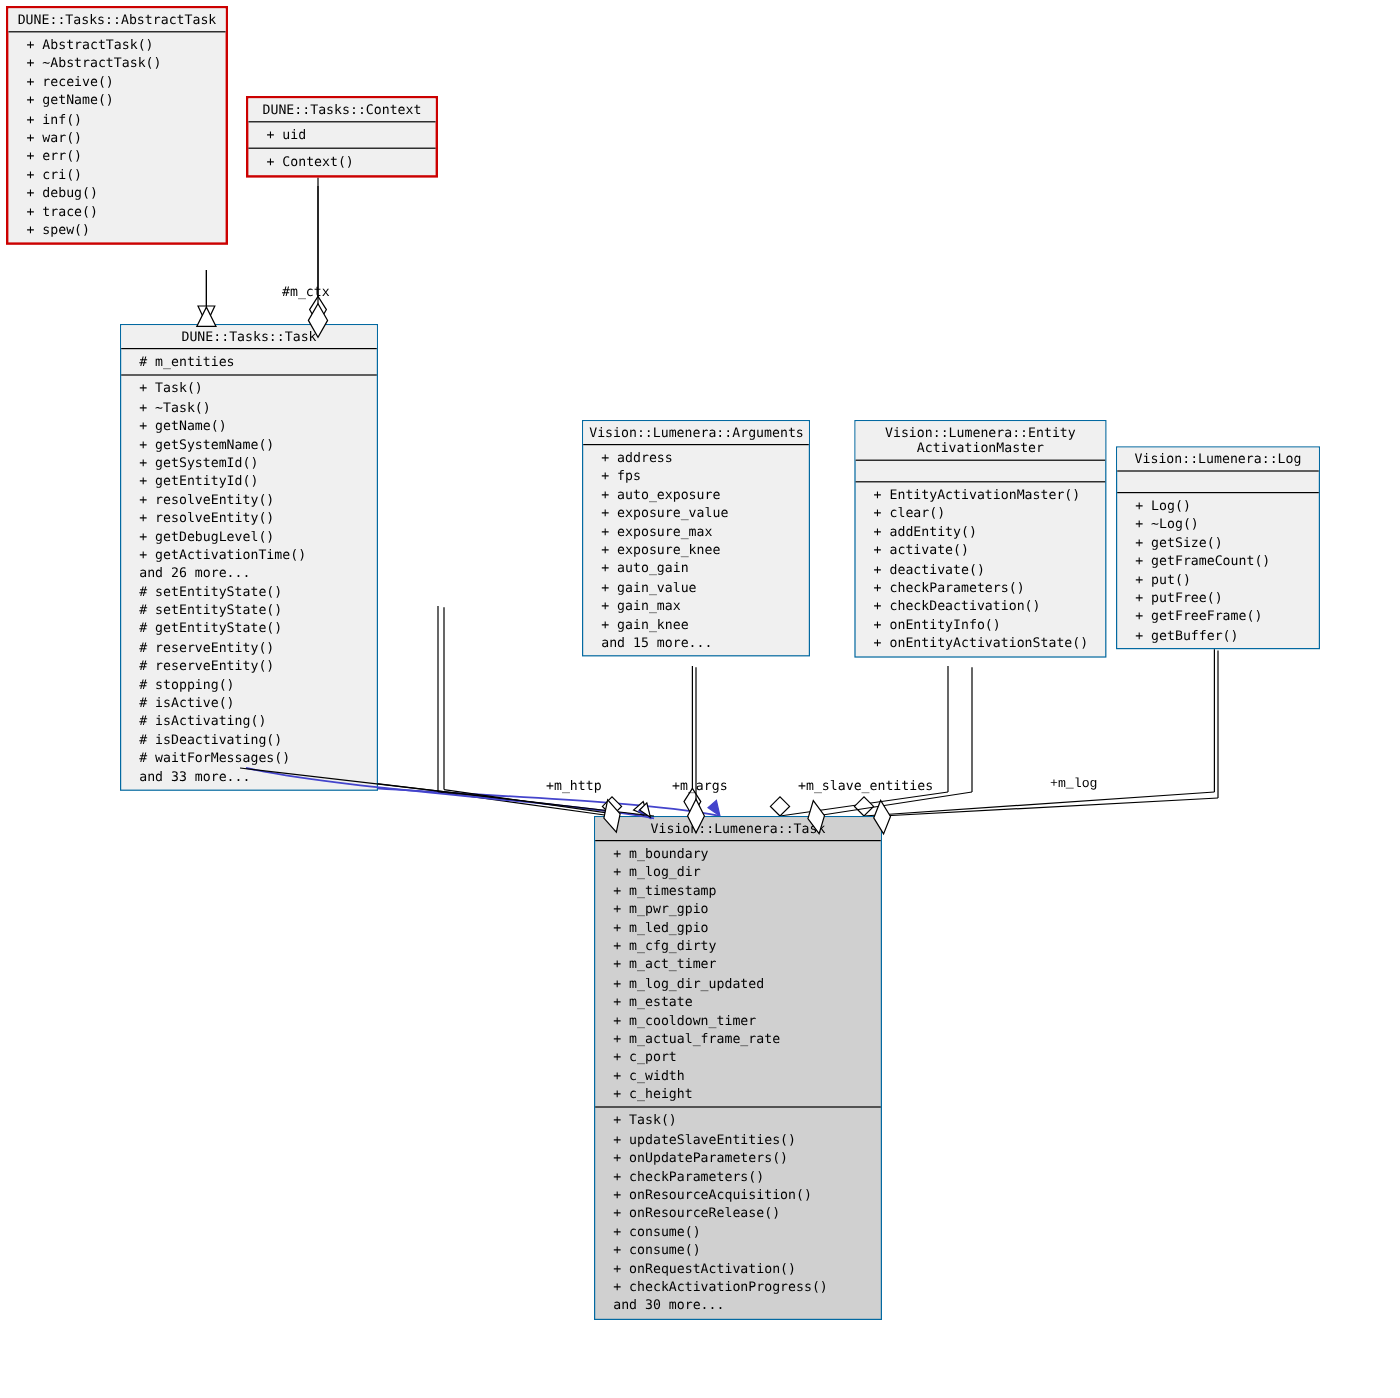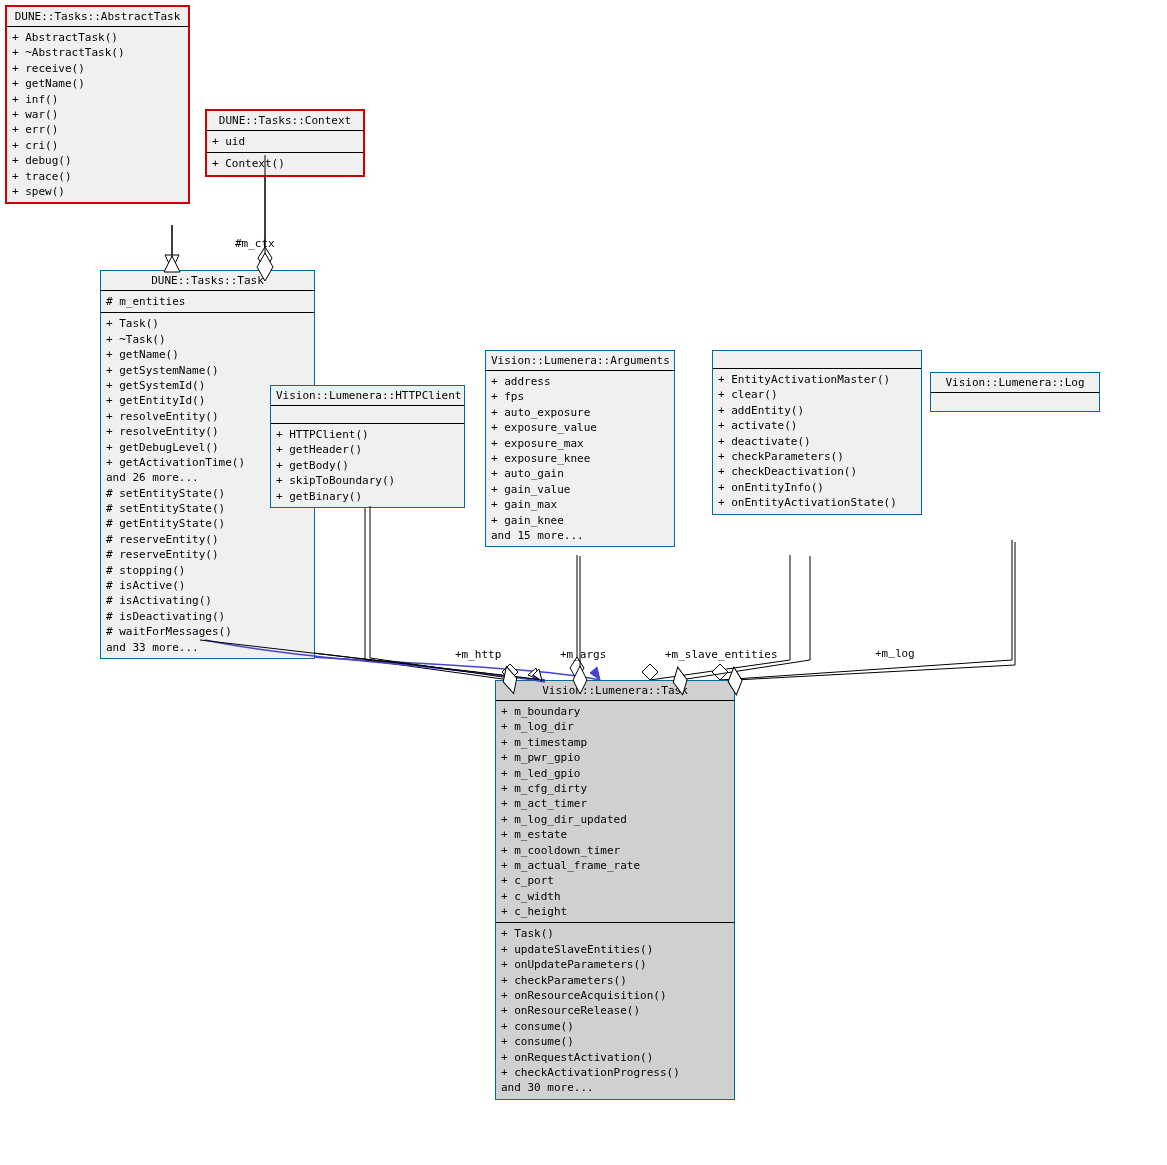"+ AbstractTask()" .box-section { padding: 3px 5px -> 3px 15px }
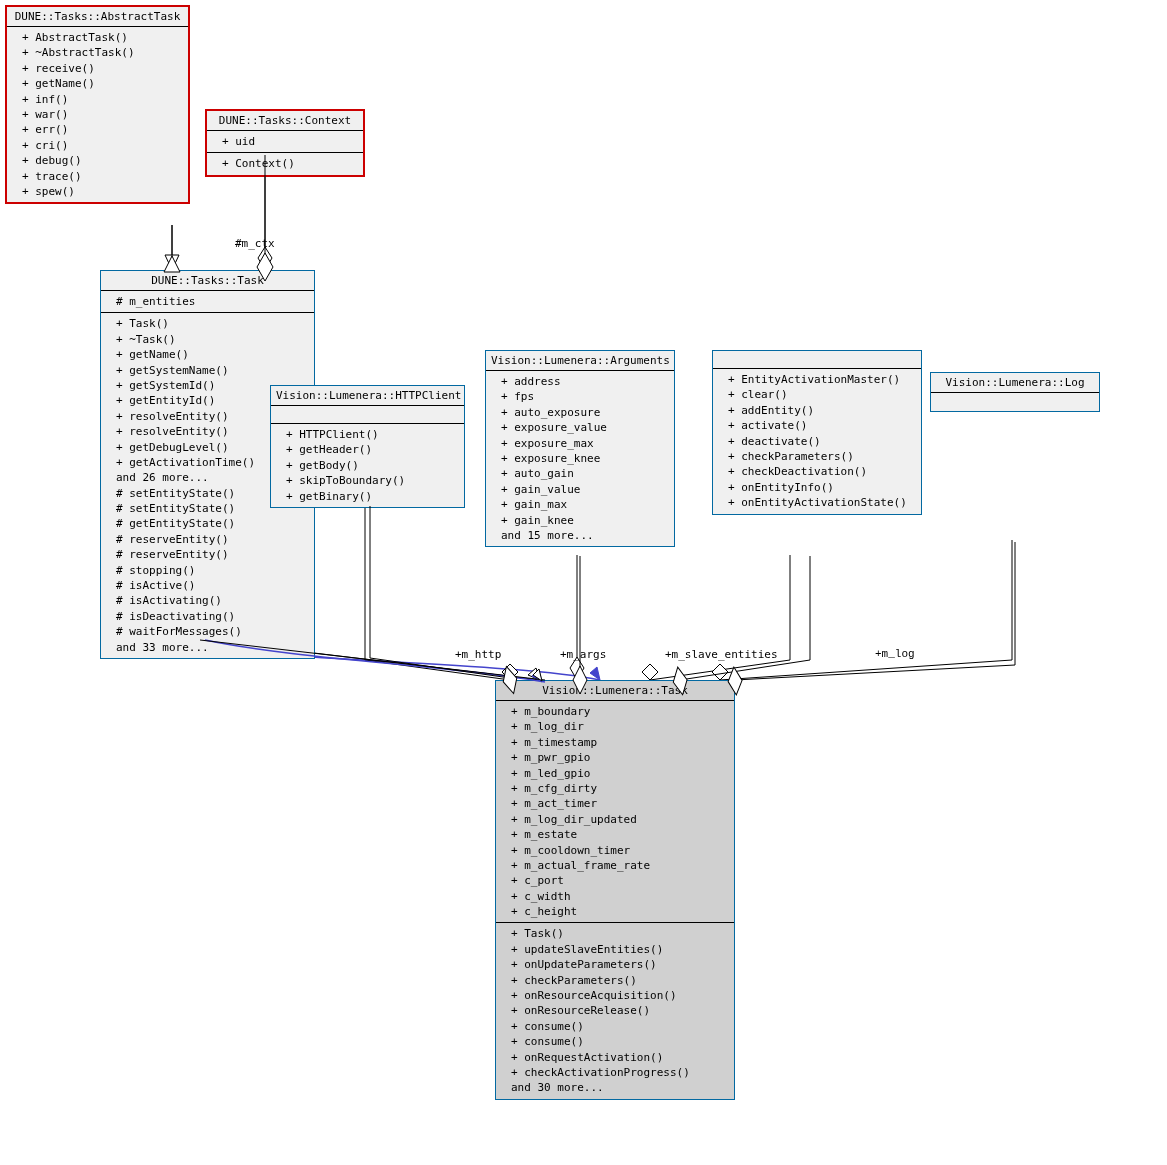"DUNE::Tasks::Context" div.uml-box { margin-top: 29px -> none }
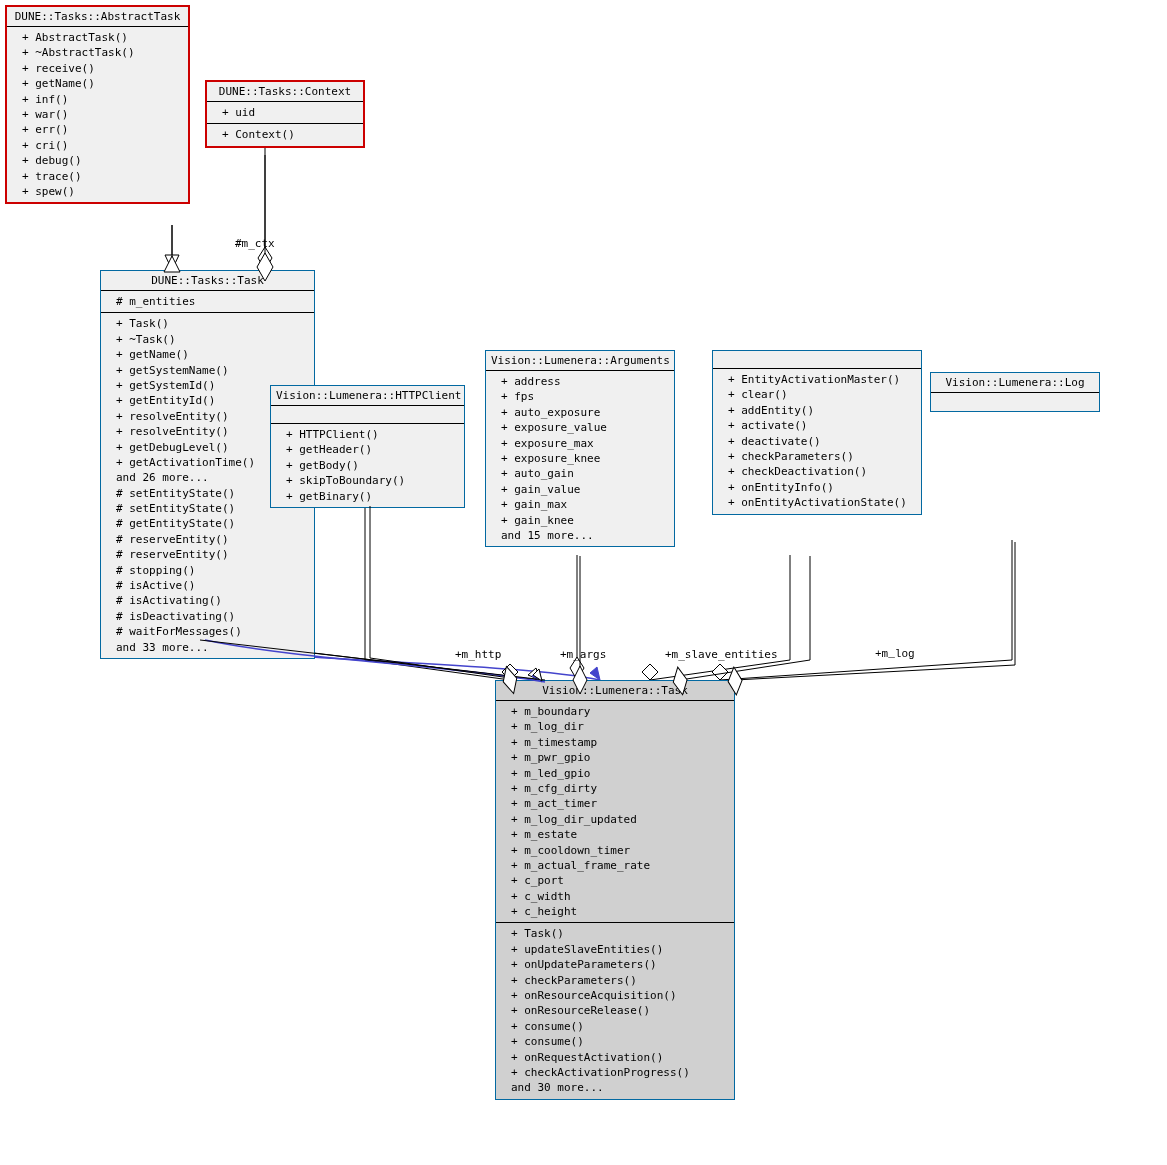"Vision::Lumenera::Entity" div.box-title { html: none -> <div>Vision::Lumenera::Entity<br>ActivationMaster</div> }
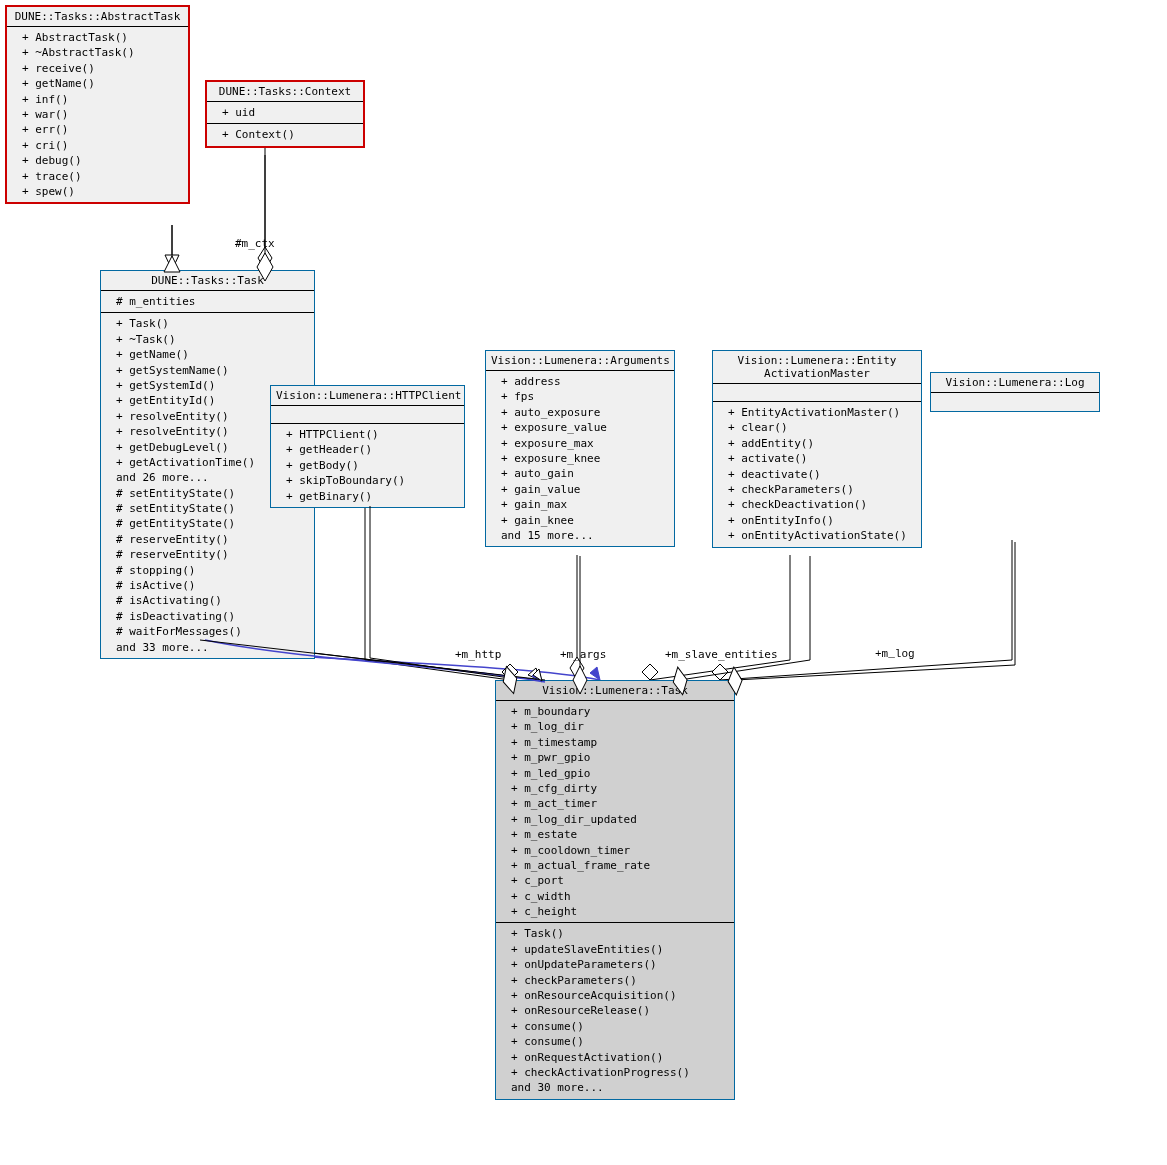"Vision::Lumenera::HTTPClient" div.uml-box { html: <div> <div>Vision::Lumenera::HTTPClient</div> <div> </div> <div> <div>+ HTTPClient()</div> <div>+ getHeader()</div> <div>+ getBody()</div> <div>+ skipToBoundary()</div> <div>+ getBinary()</div> </div> </div> -> none }
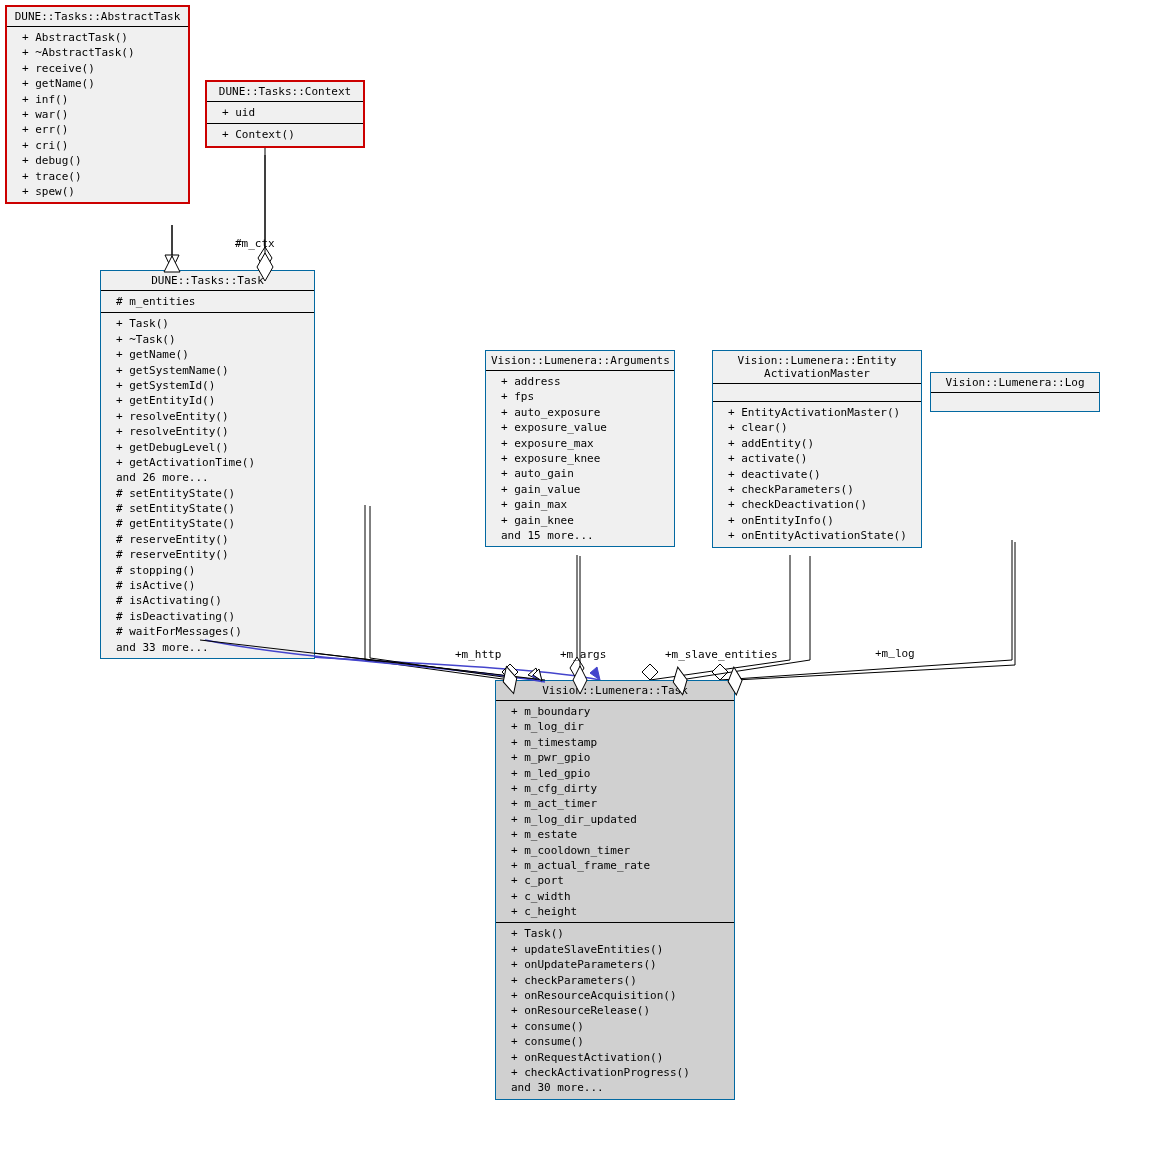"+ Log()" div.box-section { html: none -> <div> <div>+ Log()</div> <div>+ ~Log()</div> <div>+ getSize()</div> <div>+ getFrameCount()</div> <div>+ put()</div> <div>+ putFree()</div> <div>+ getFreeFrame()</div> <div>+ getBuffer()</div> </div> }
